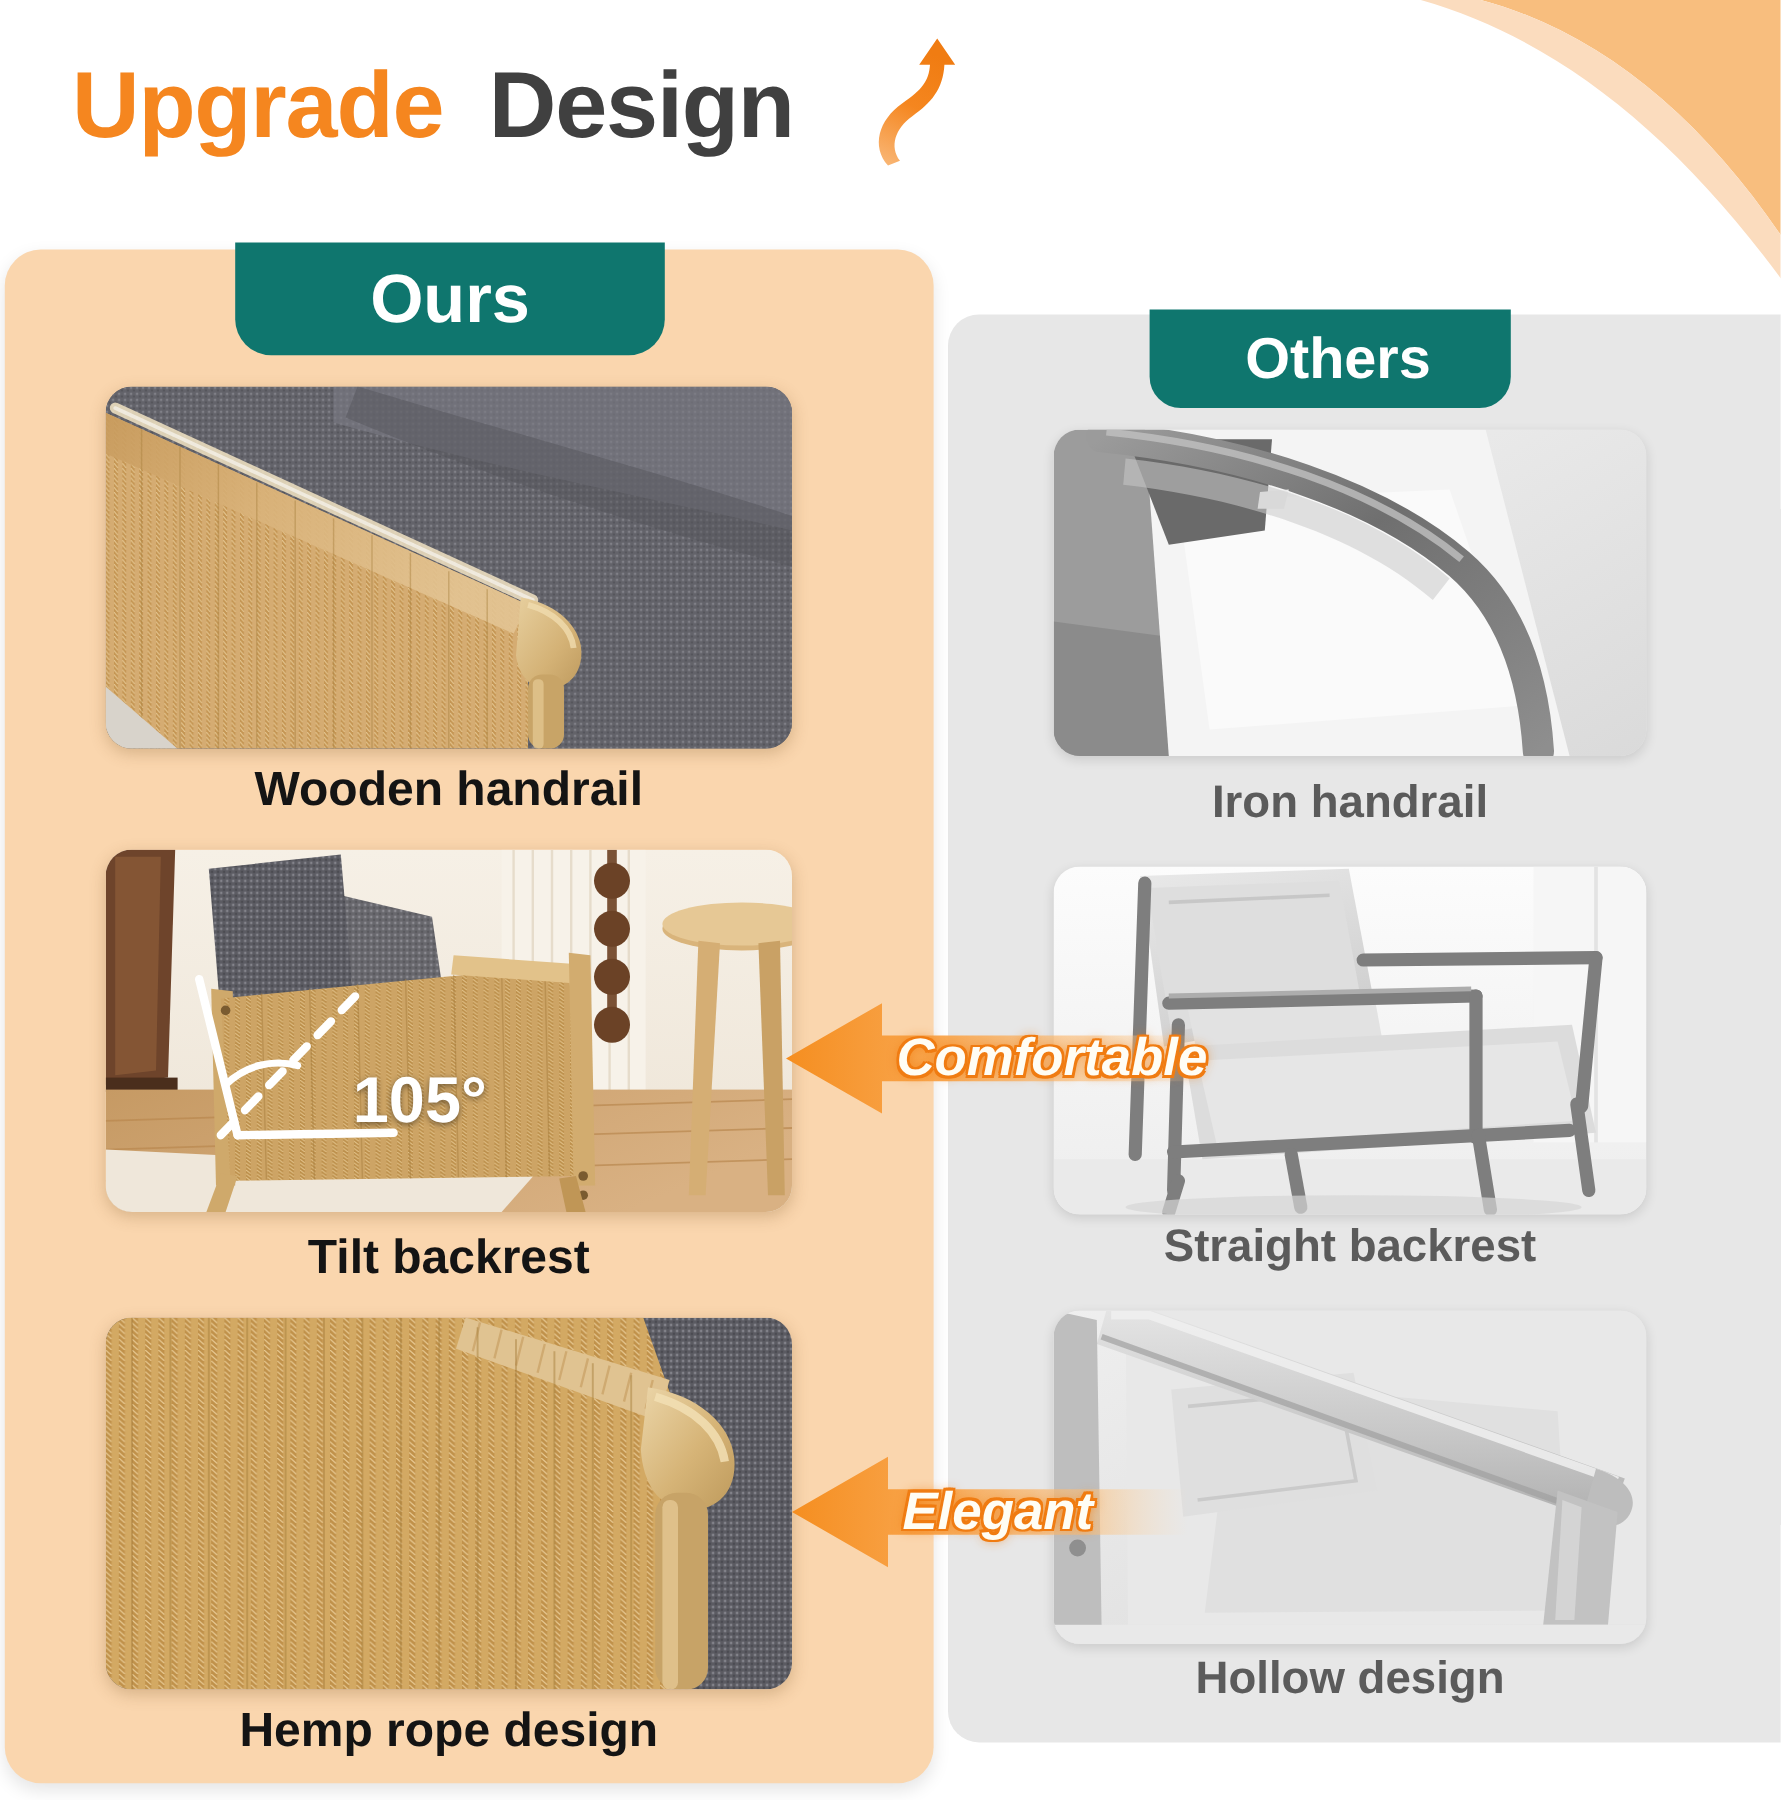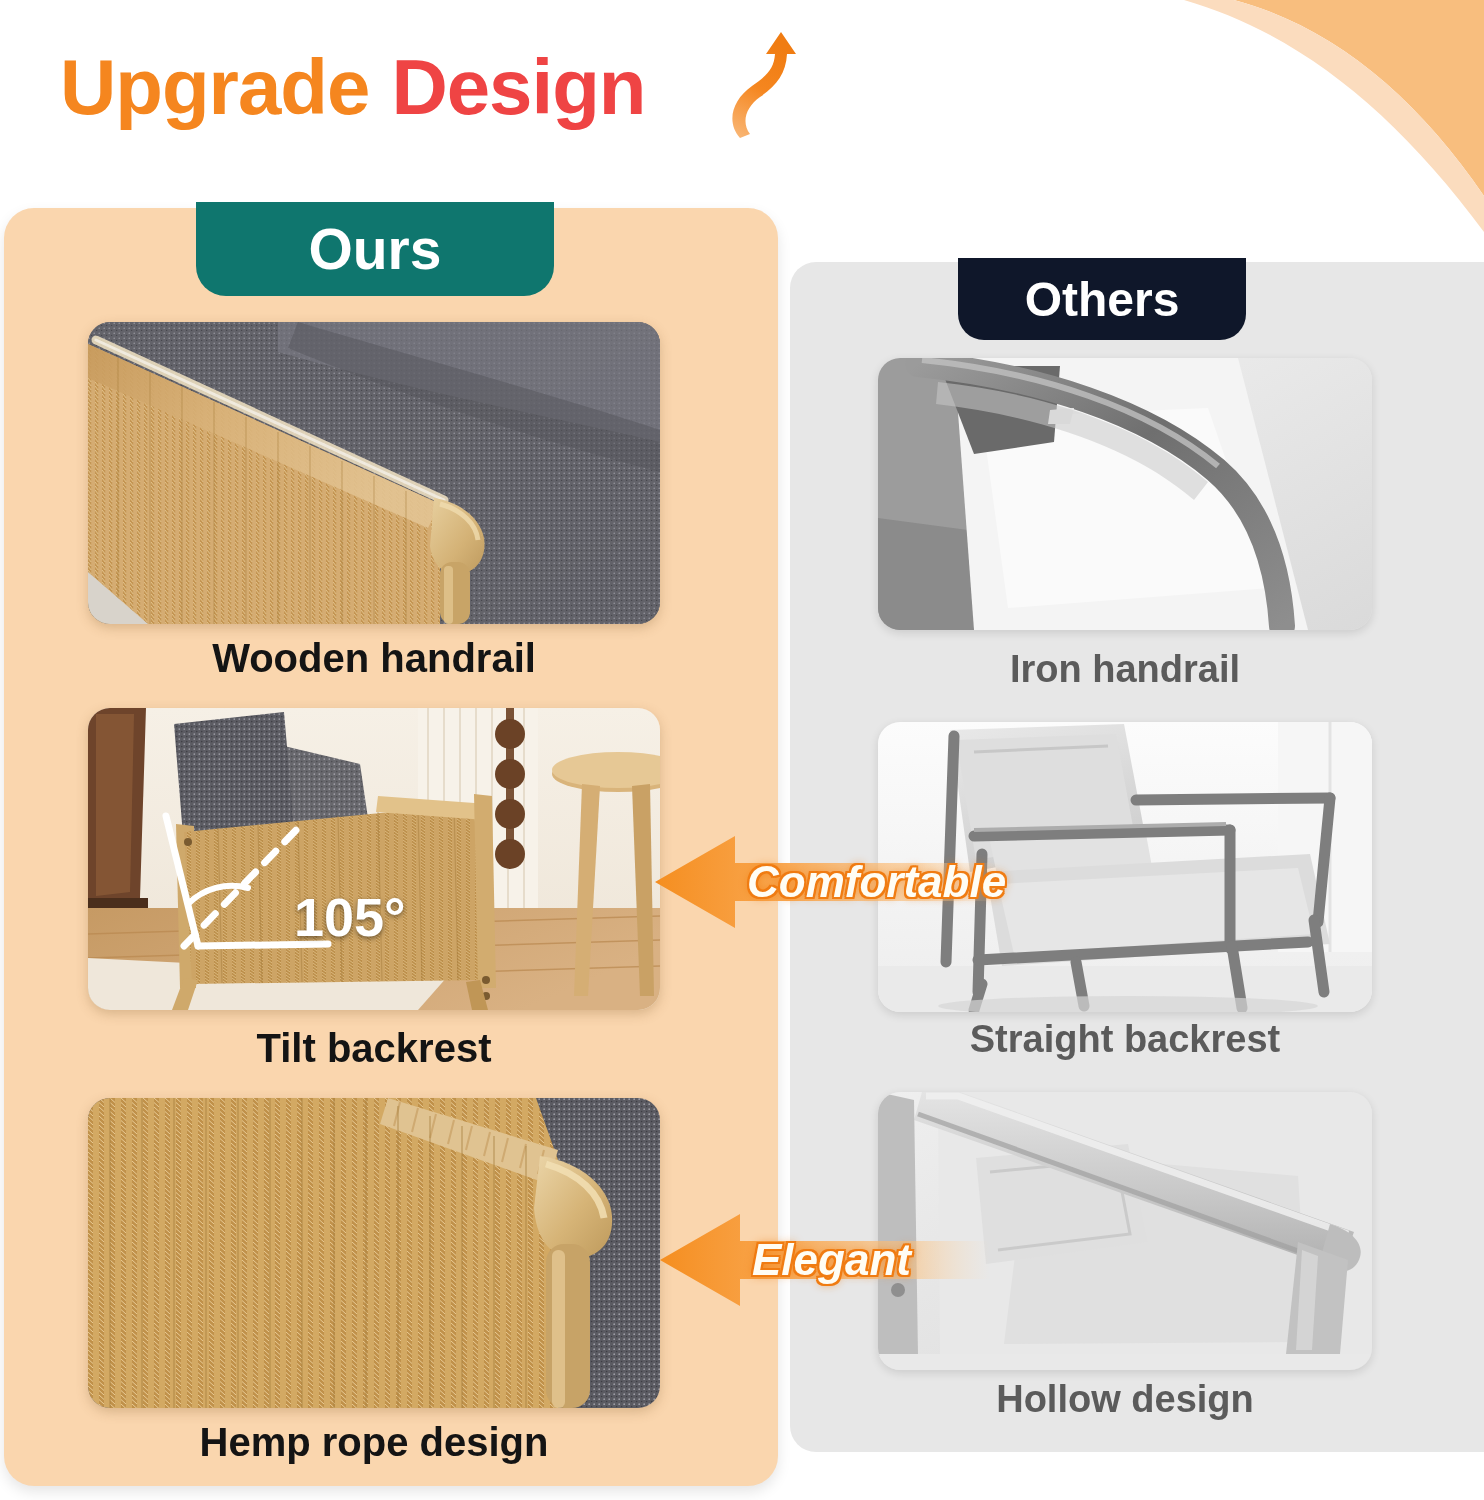"Design" .title .word-de { color: #ef4444 -> #404040; margin-left: 22px -> 38px }
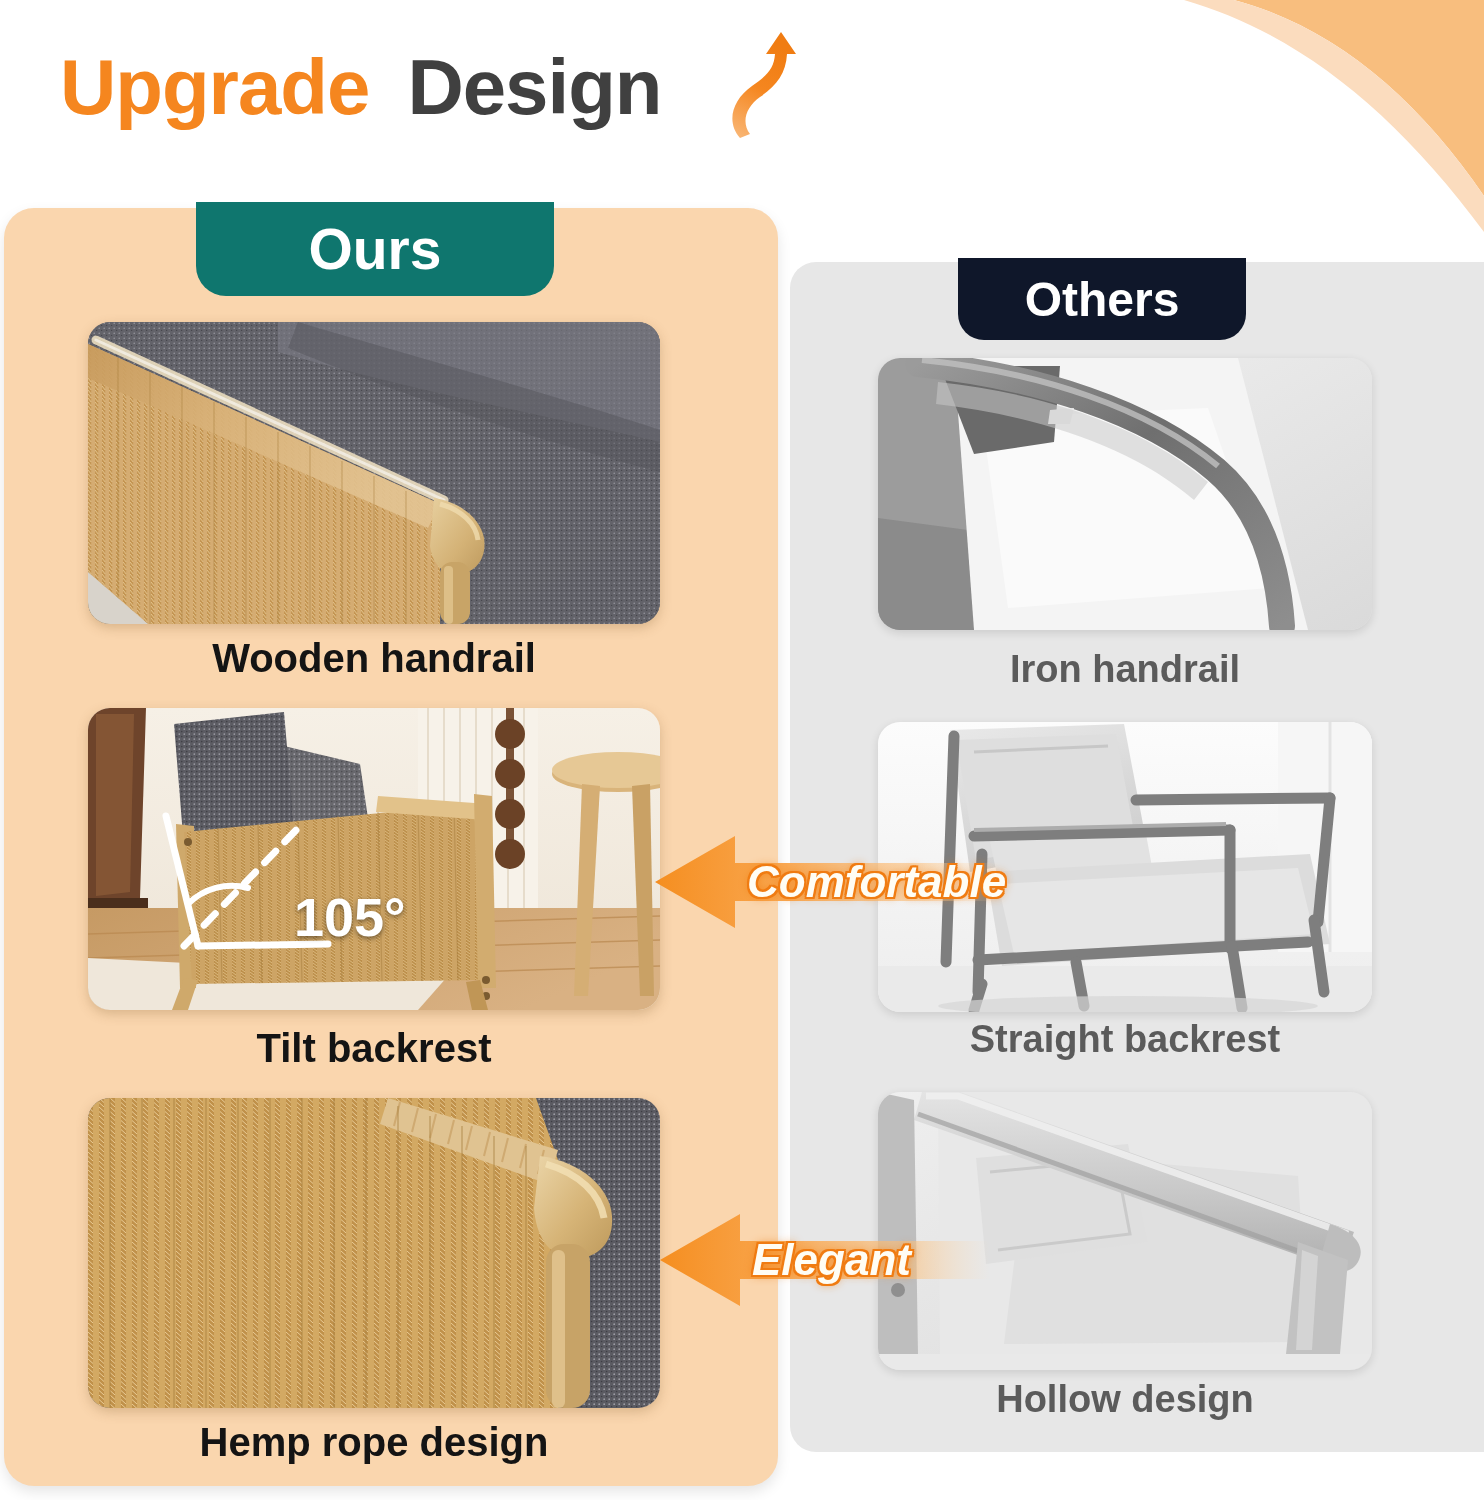"Others" .badge-others { background: #0f172a -> #0f766e; padding-left: none -> 13px }
